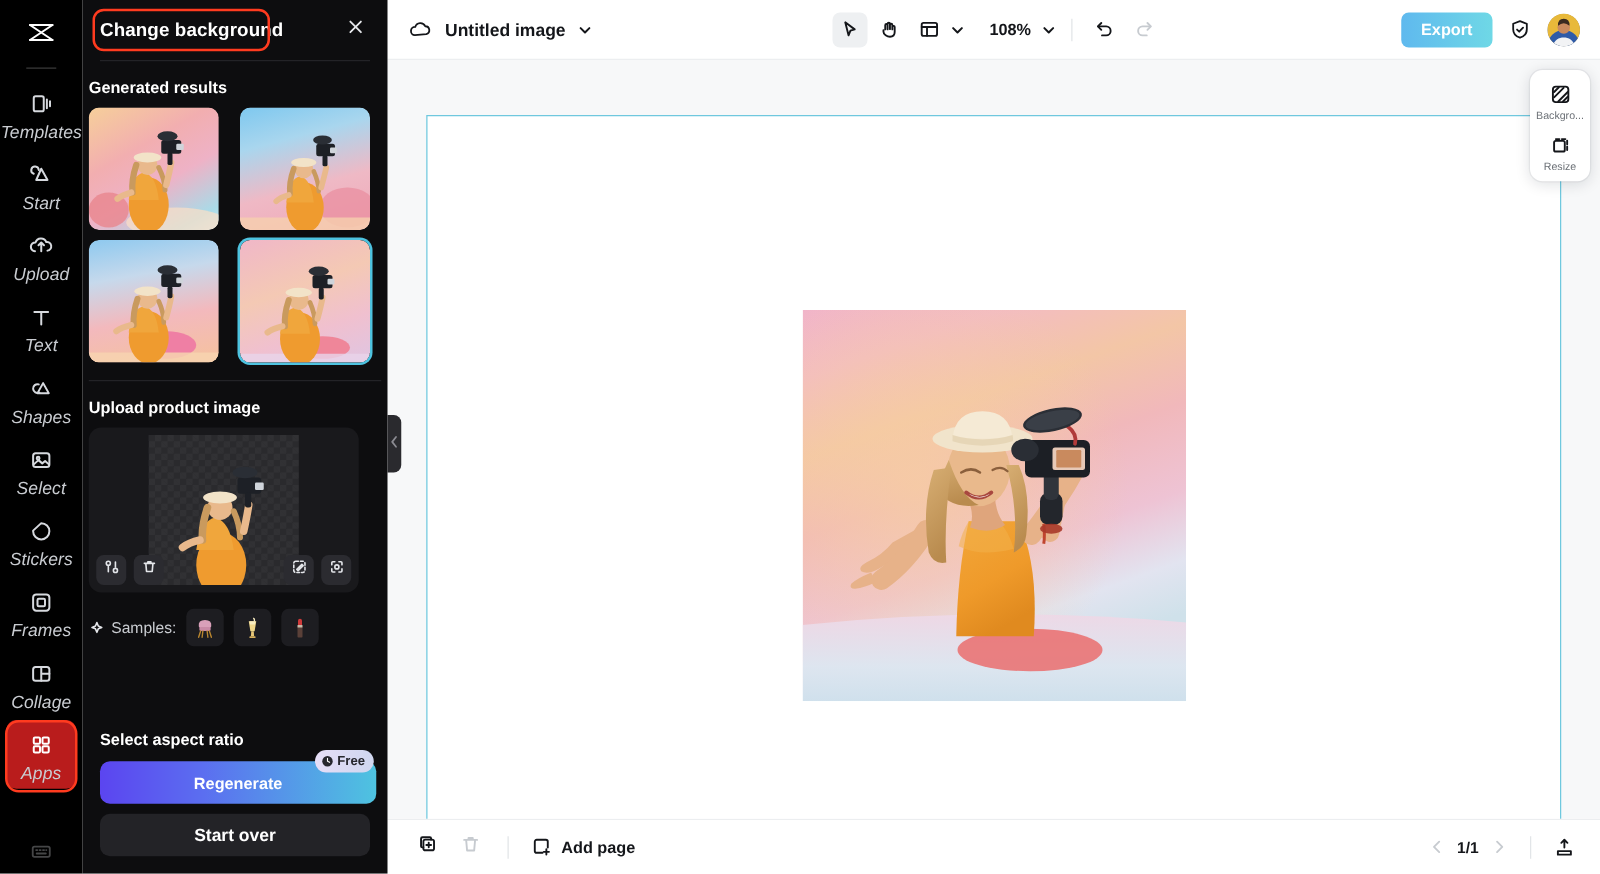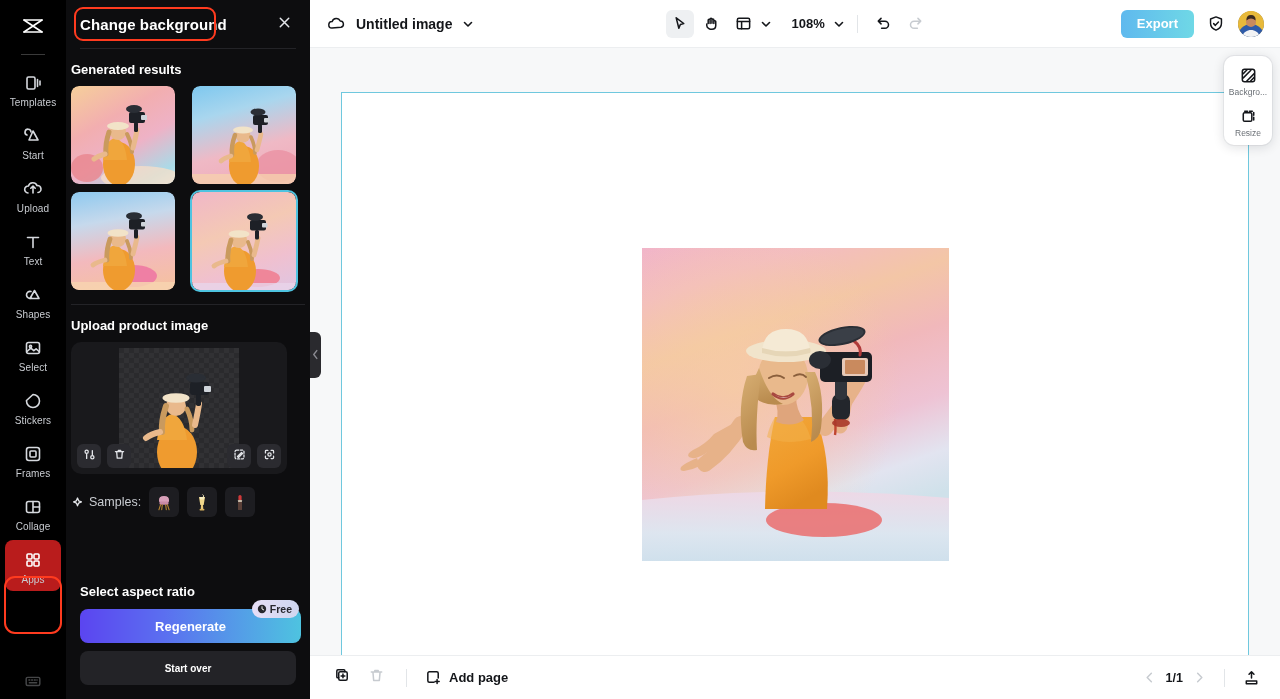"Templates" .rail-item .lbl { font-size: 10px -> 14px; font-style: none -> italic }
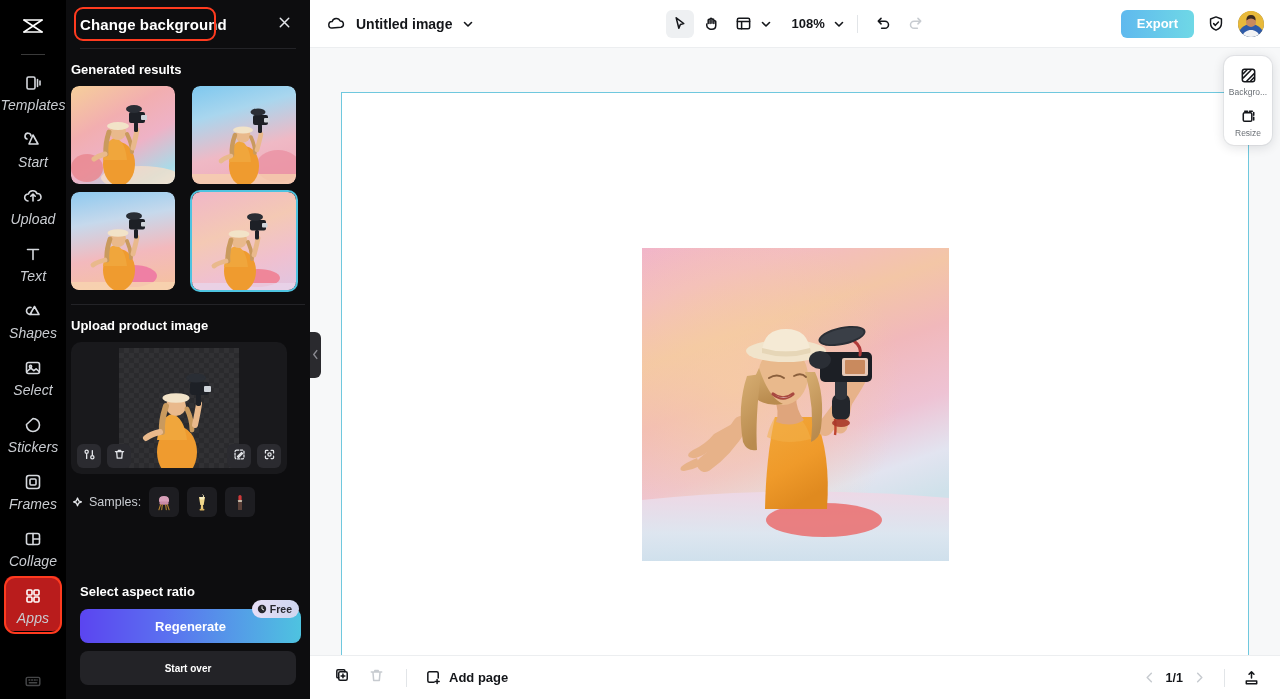"Start over" .btn-start { font-size: 10px -> 14px }
